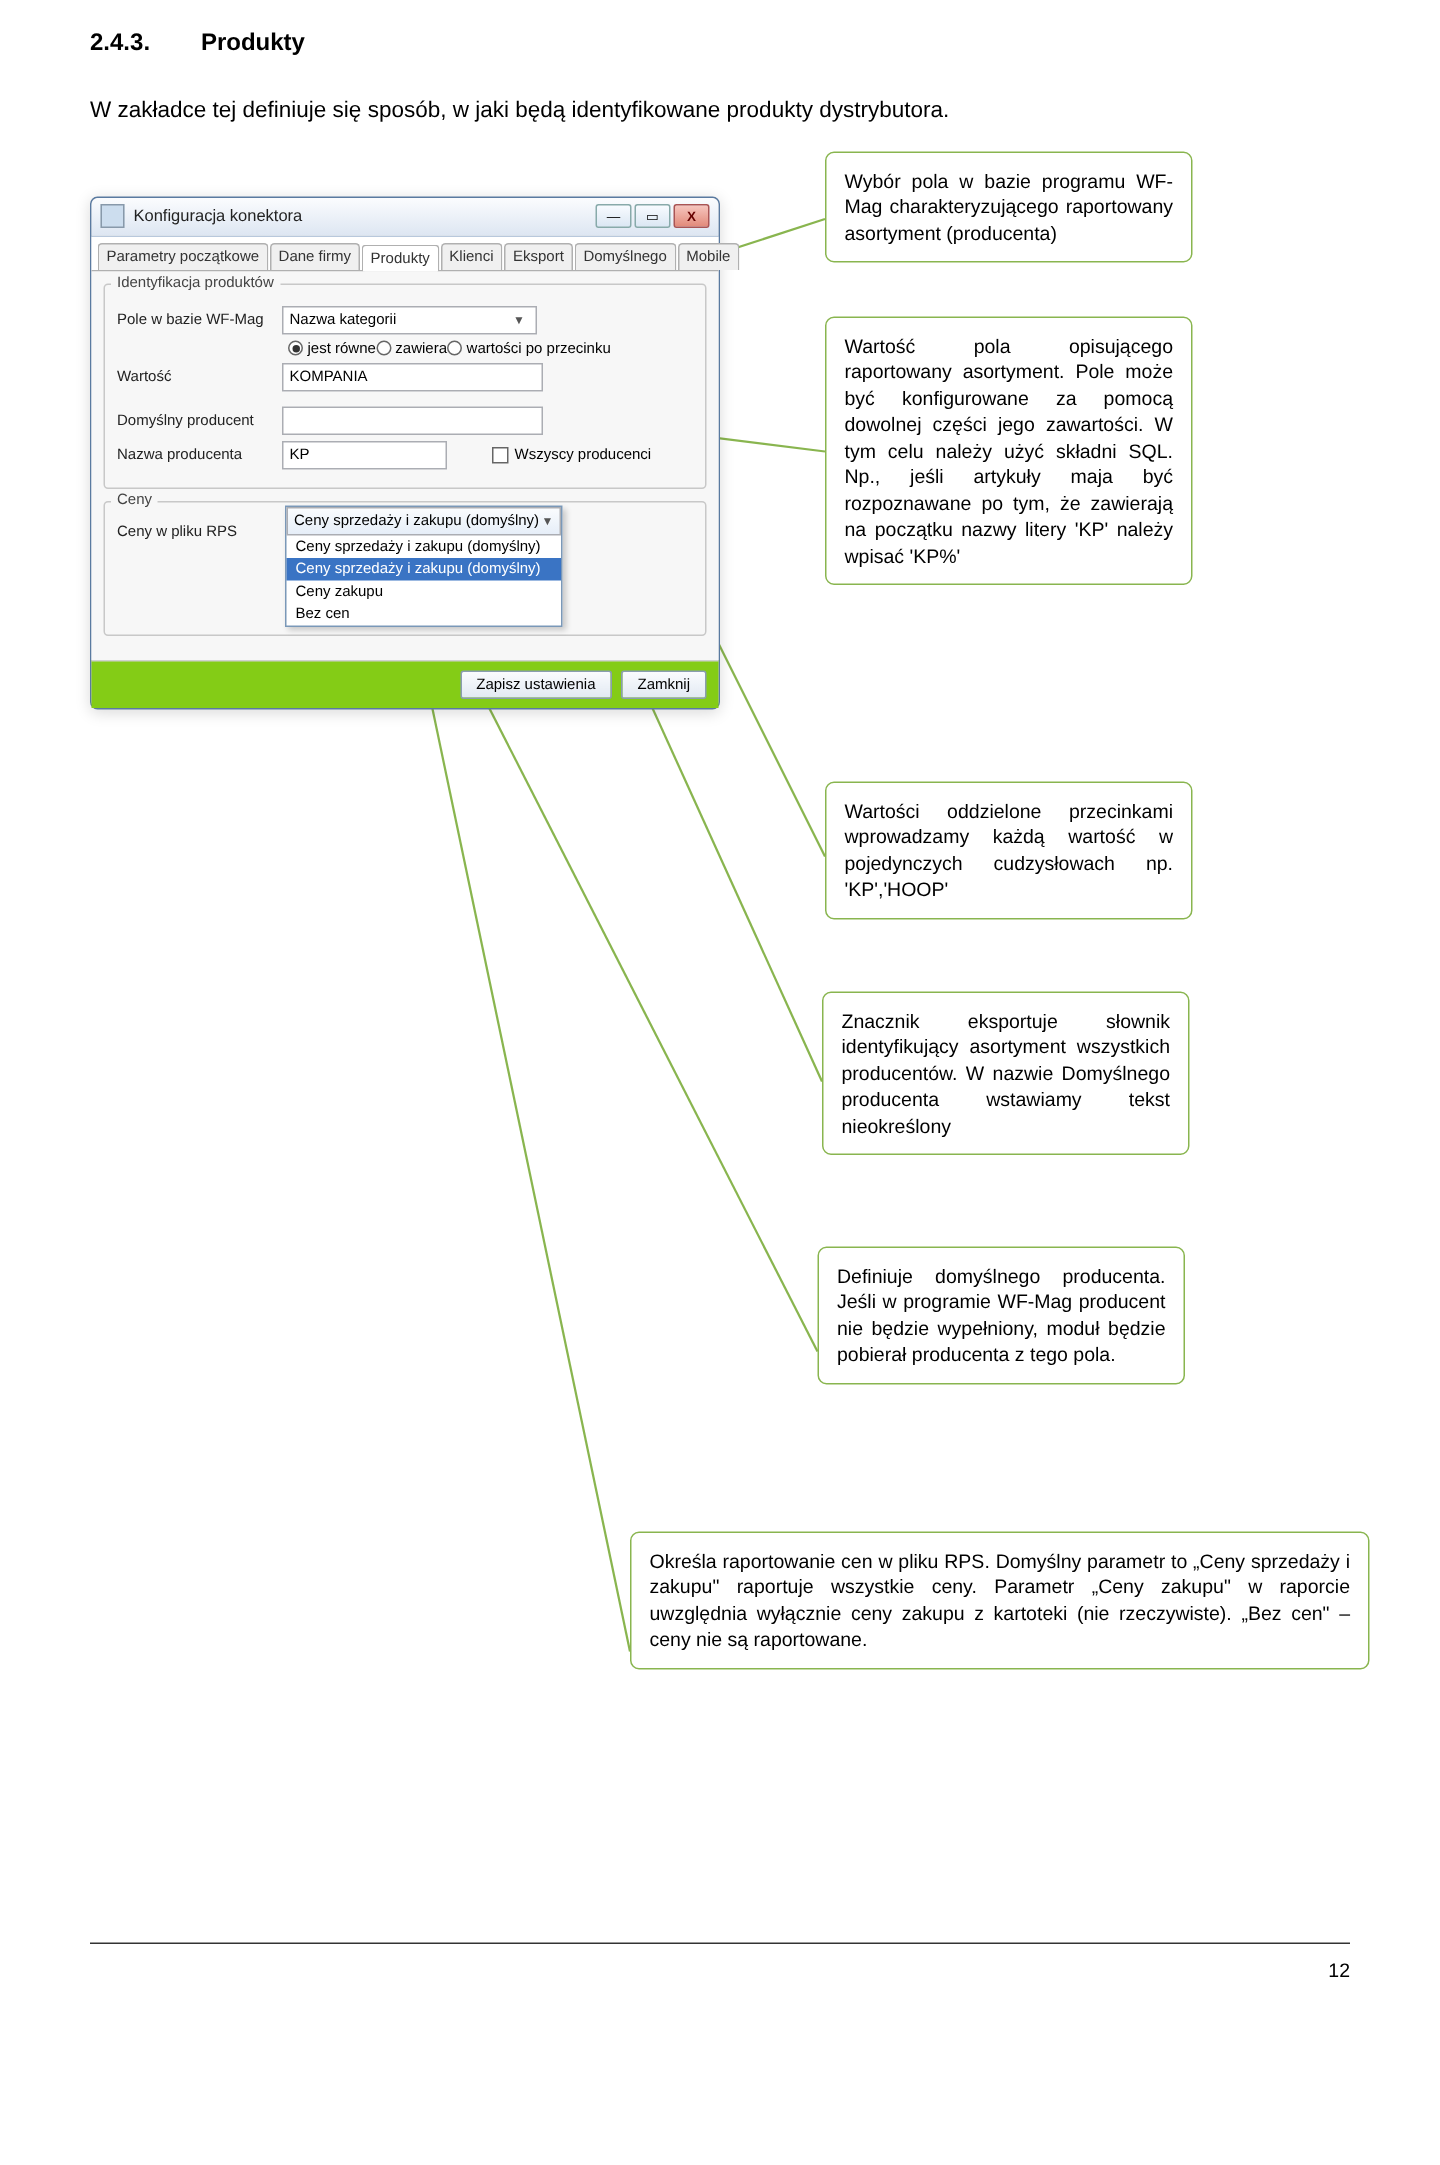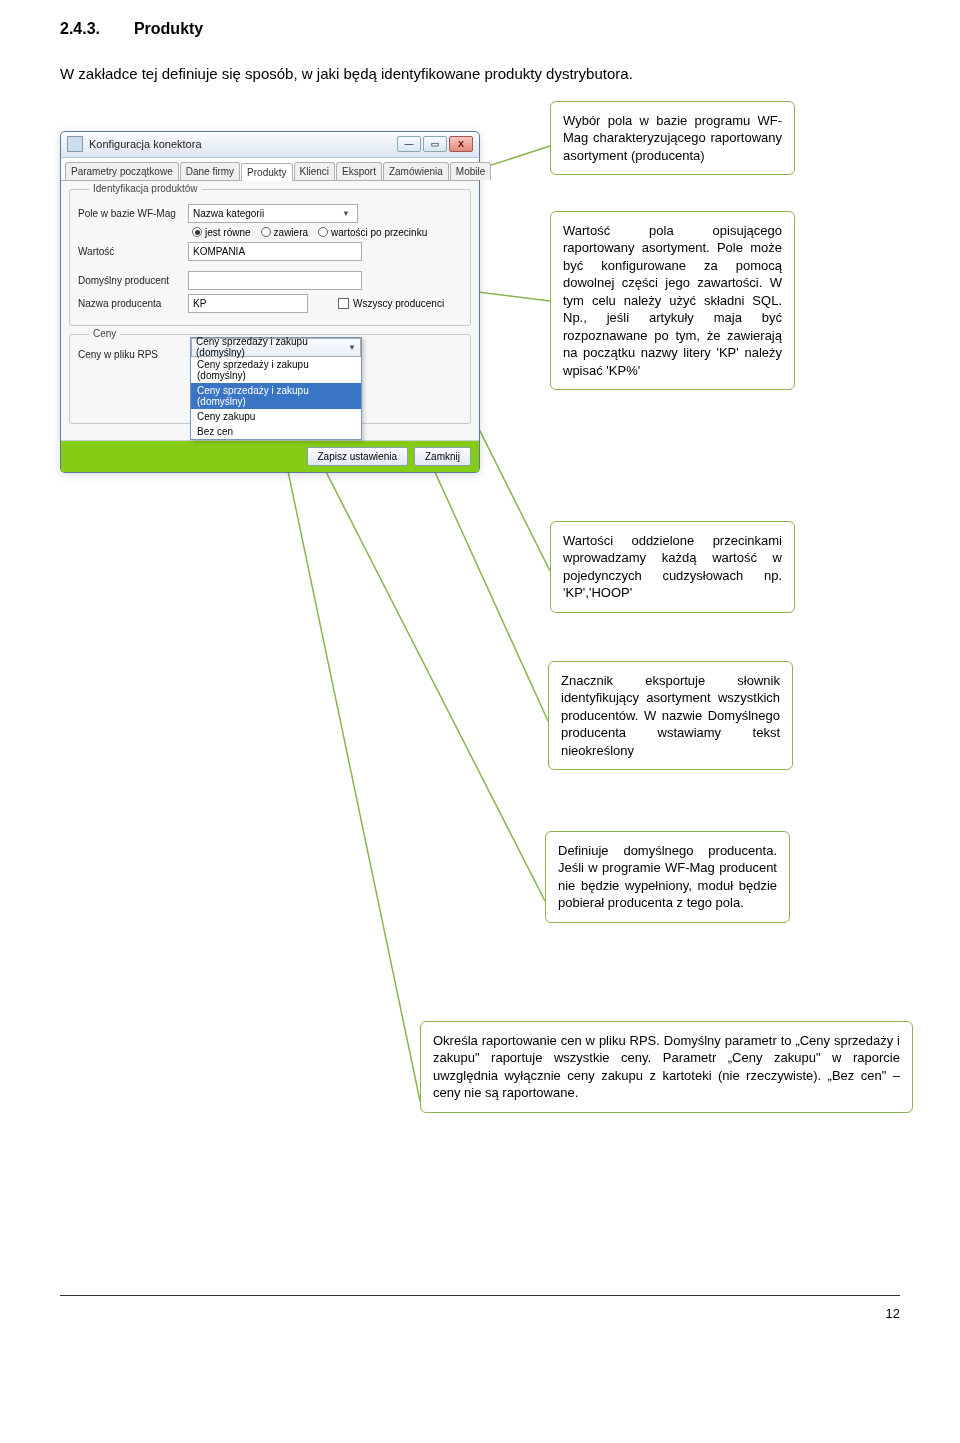"Zamówienia" span.tab { text: Zamówienia -> Domyślnego }
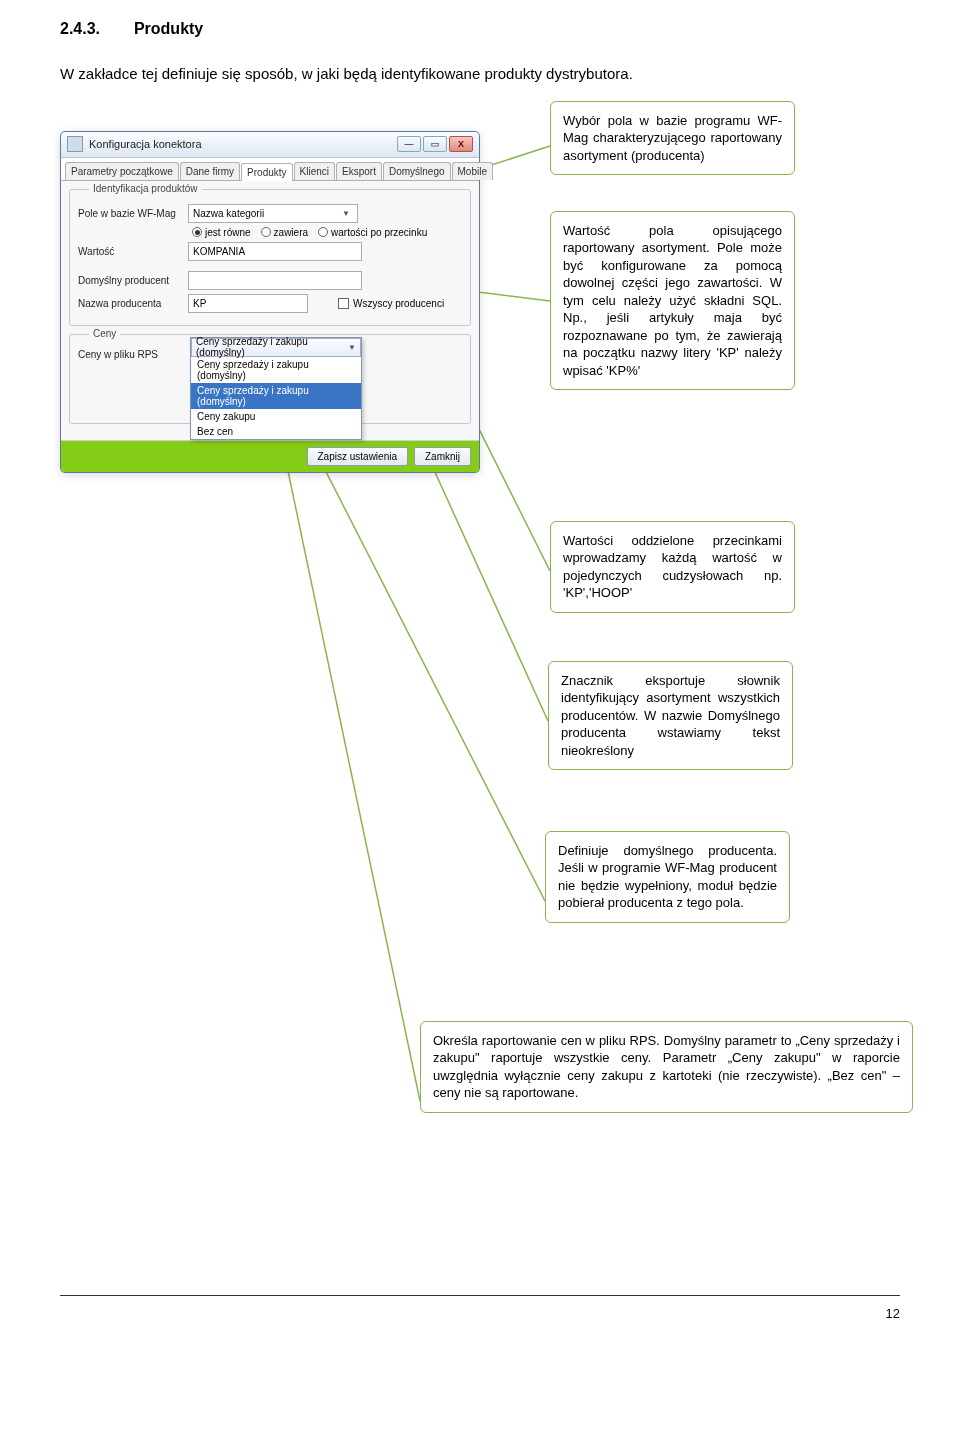"Identyfikacja produktów" .group-title { left: 19px -> 4px }
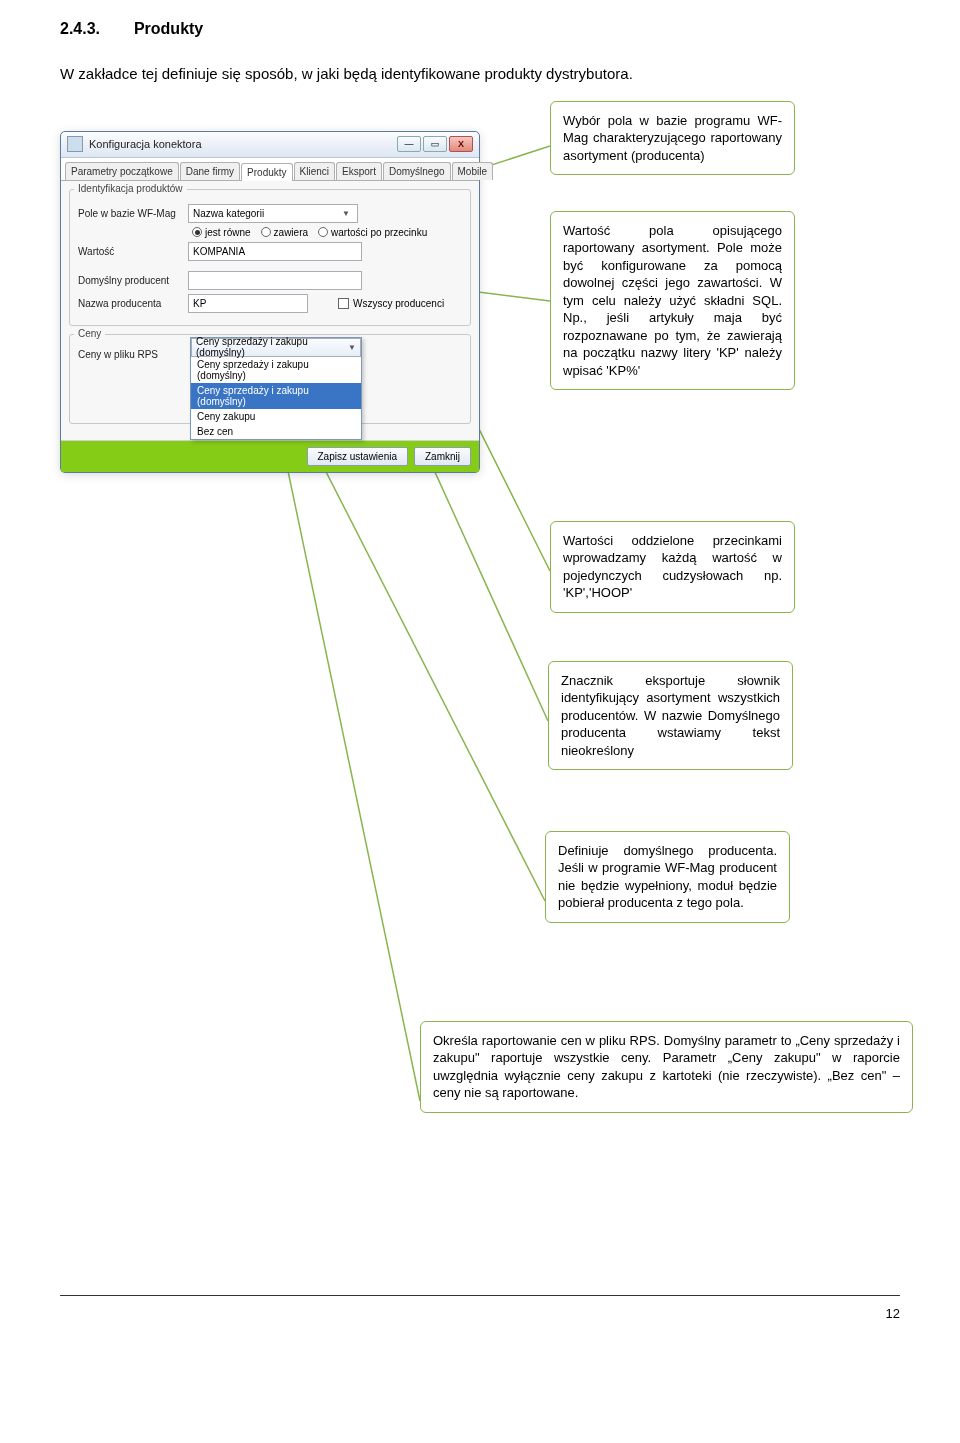"jest równe" .radios { gap: 10px -> none }
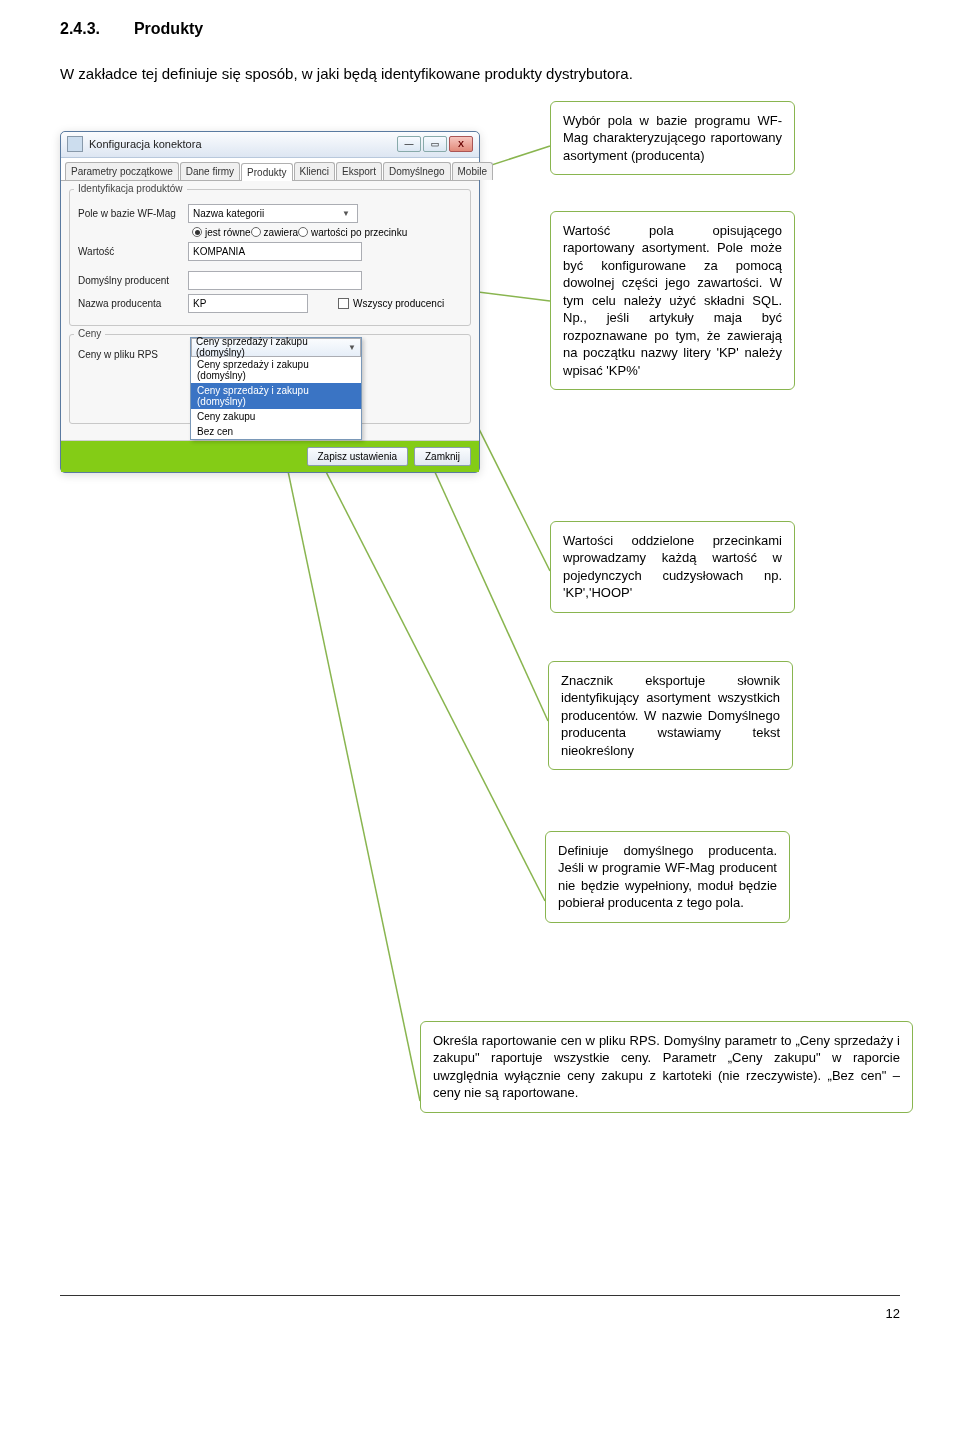"KP" span.txt { width: 120px -> 110px }
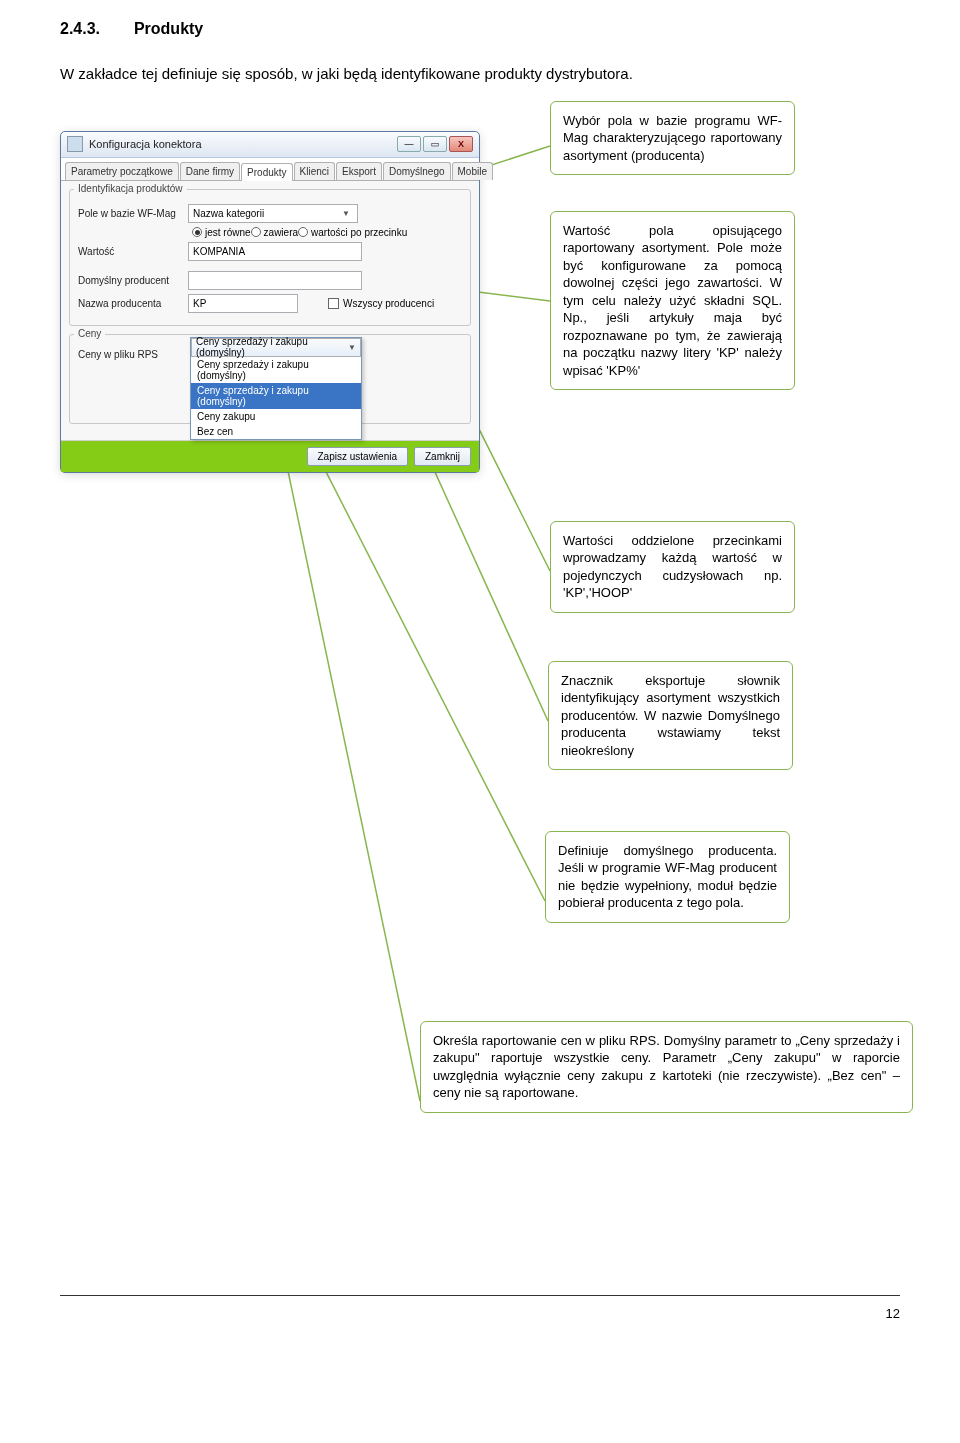"Ceny sprzedaży i zakupu (domyślny)" .dropdown-open { width: 172px -> 185px }
